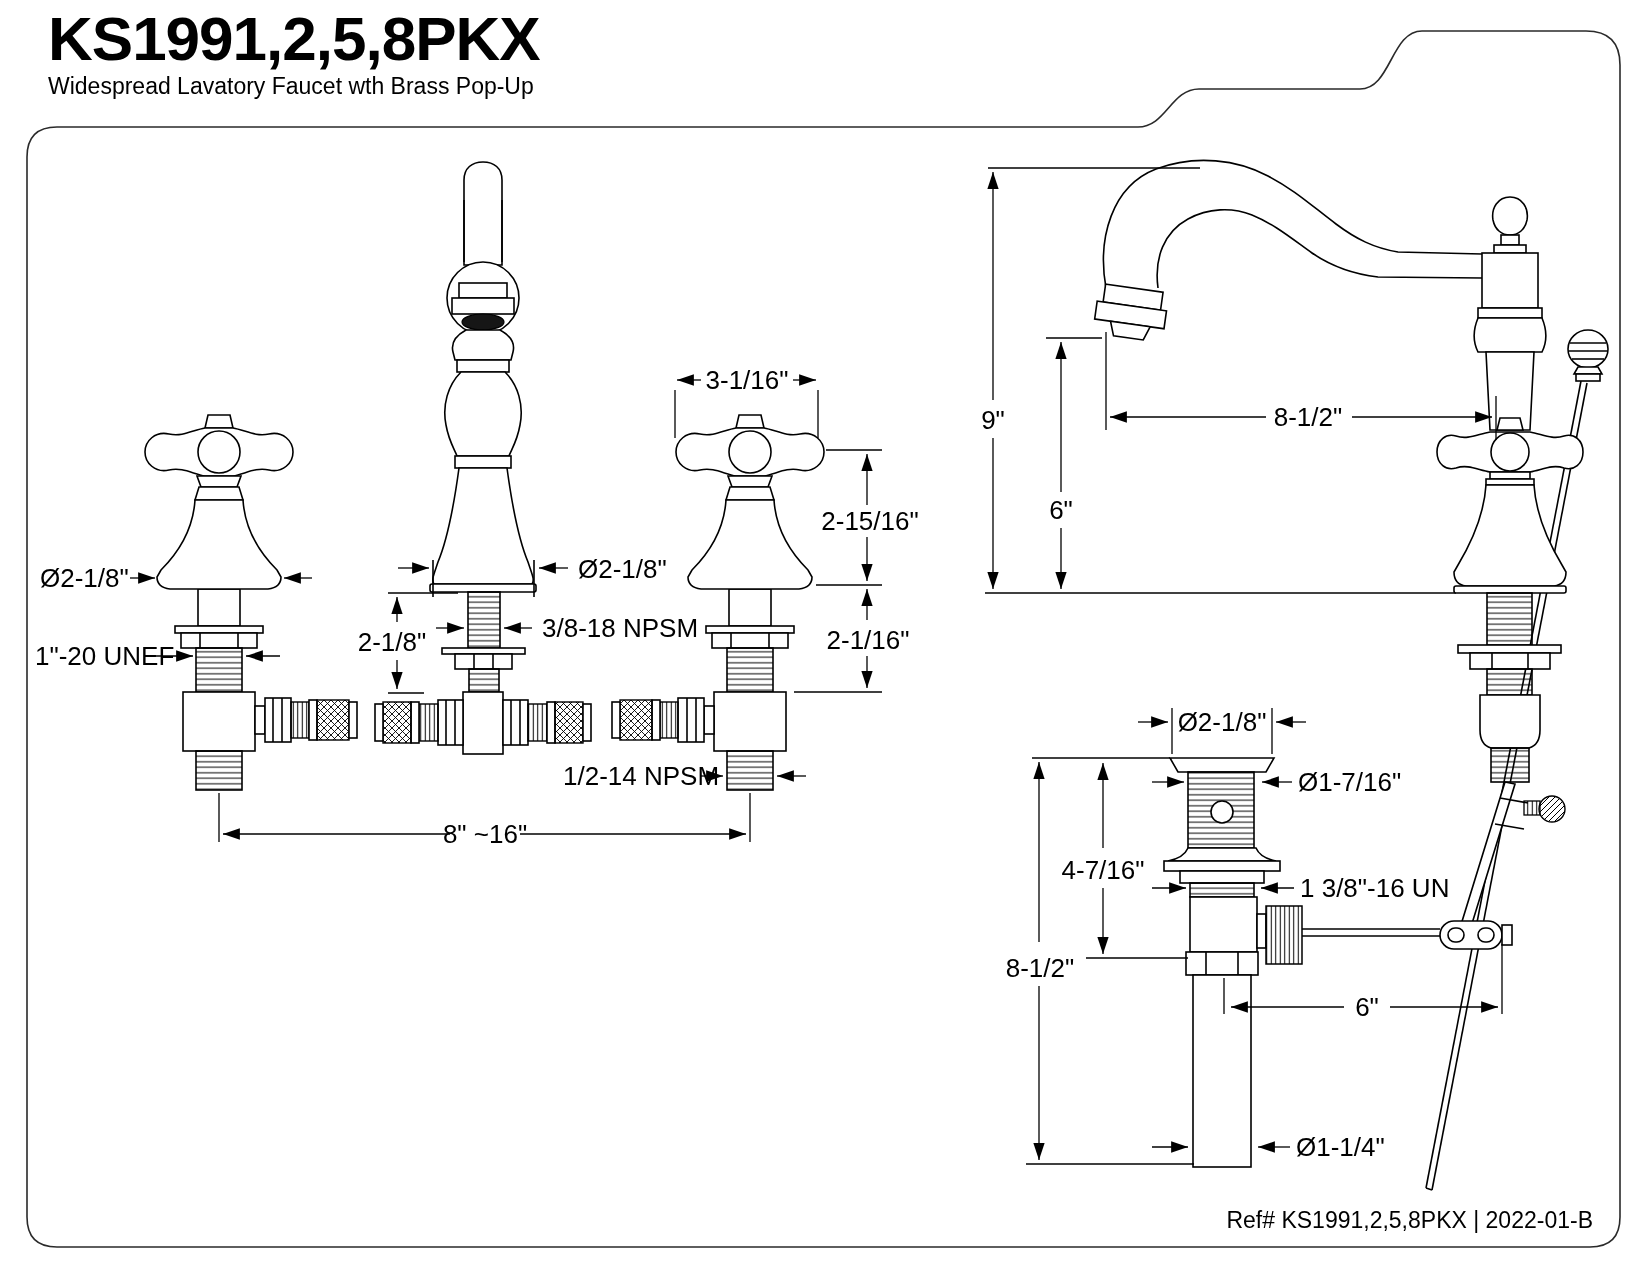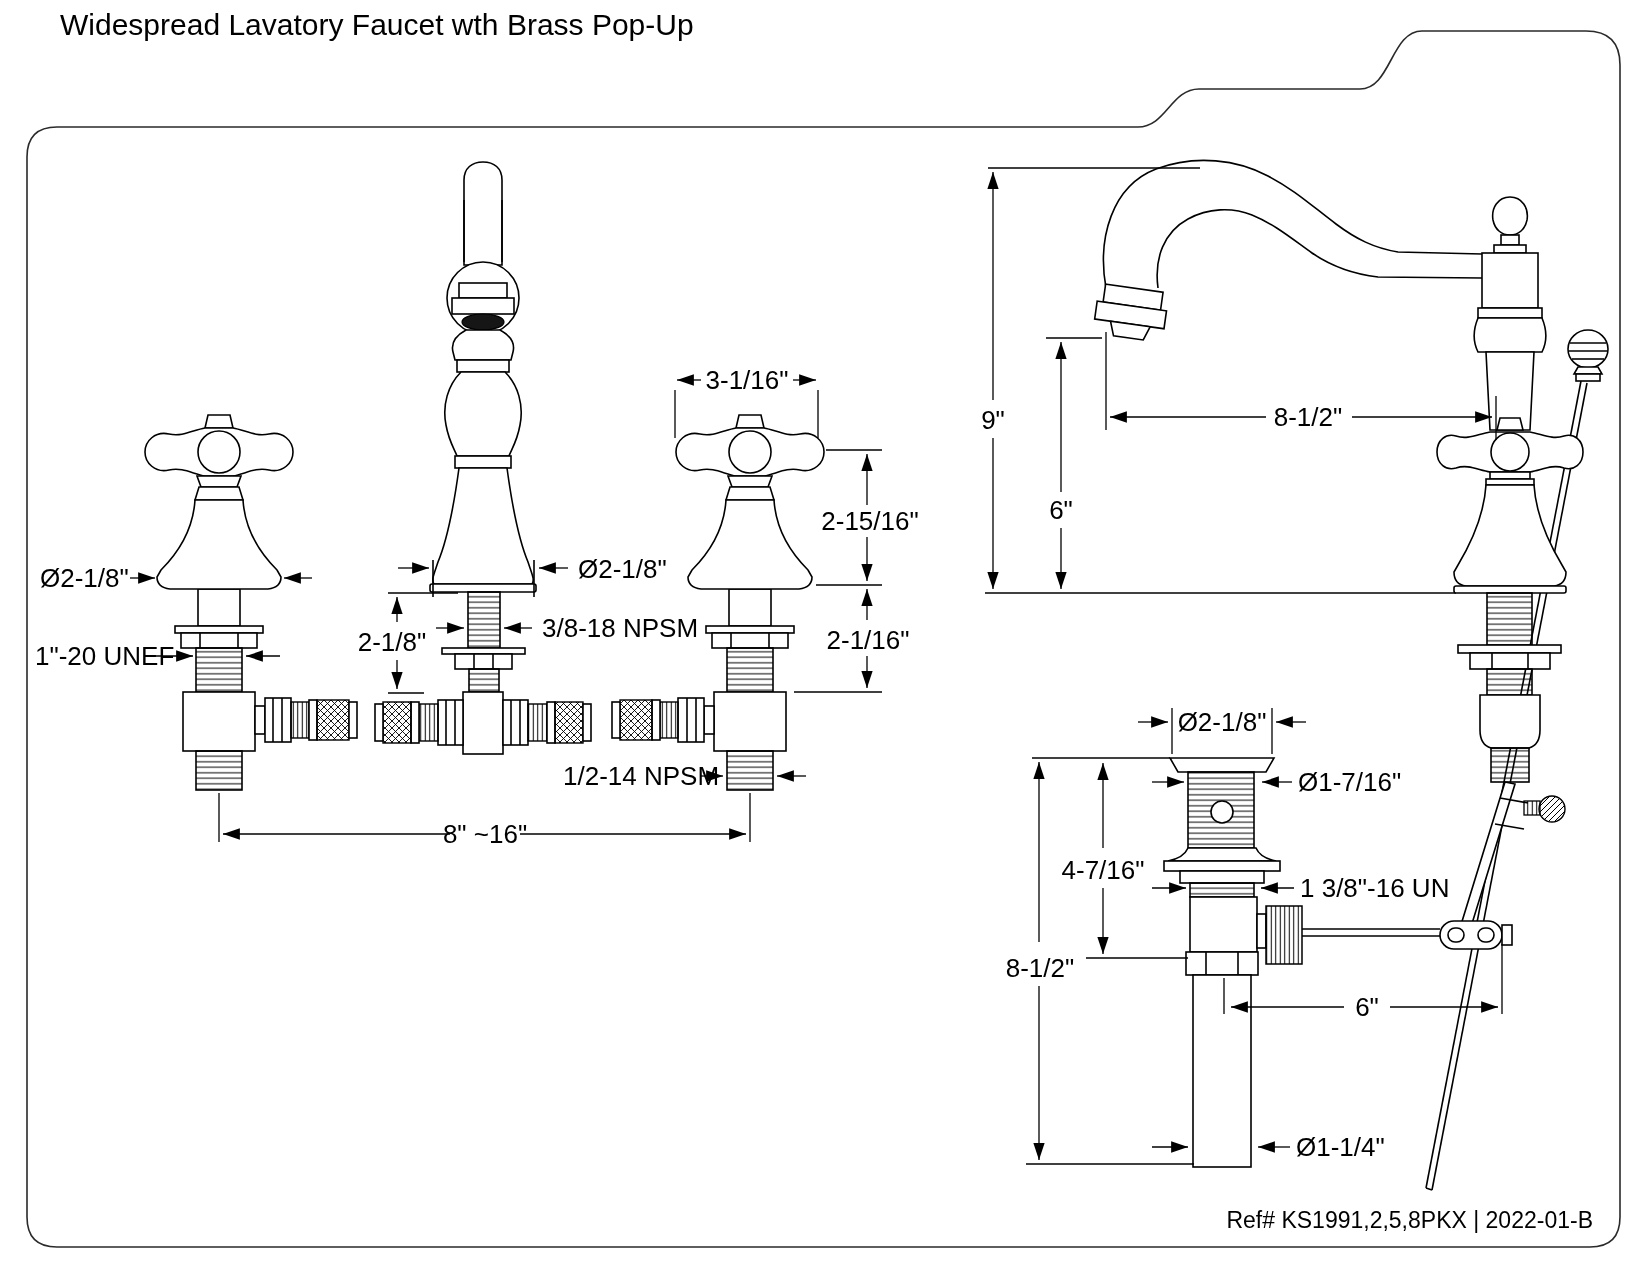"KS1991,2,5,8PKX" div.model { html: none -> <div>KS1991,2,5,8PKX</div> }
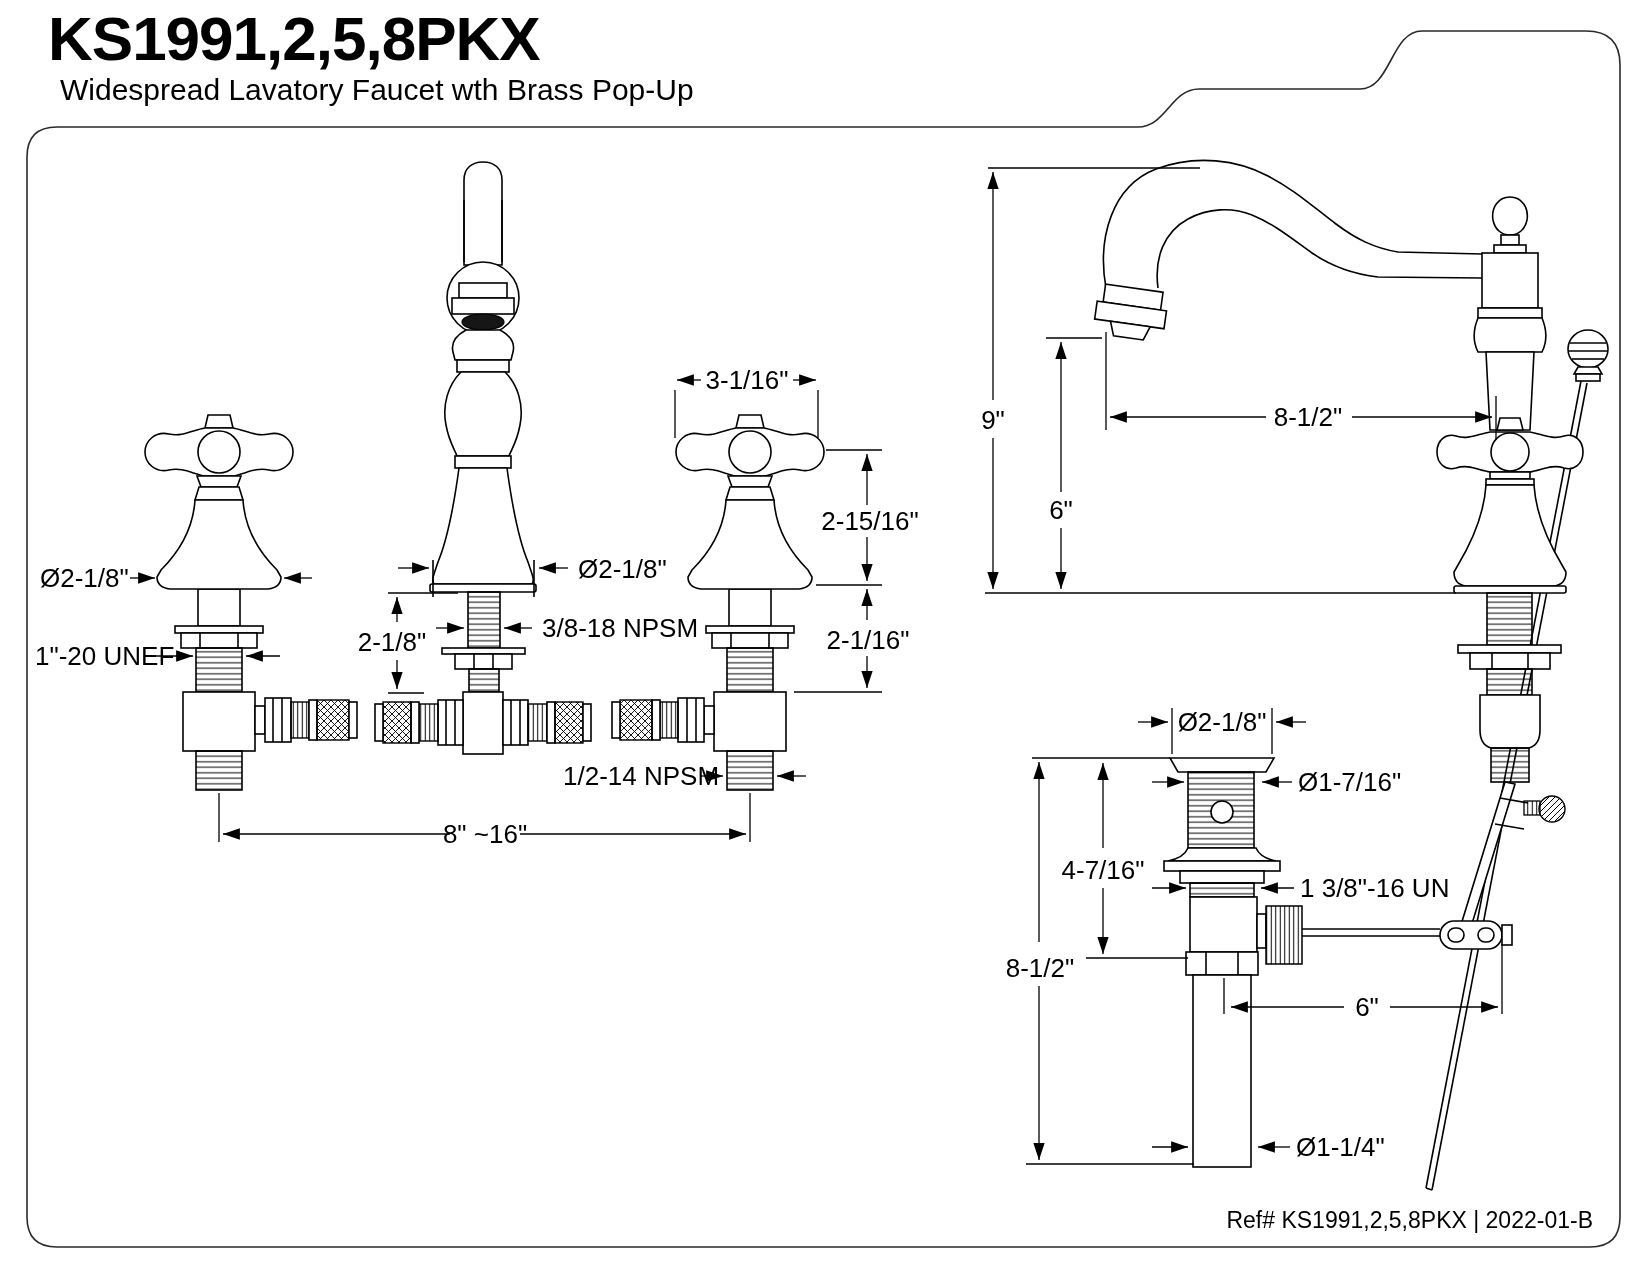"Widespread Lavatory Faucet wth Brass" .hdr .sub { font-size: 30px -> 23px; margin-left: 12px -> none }
